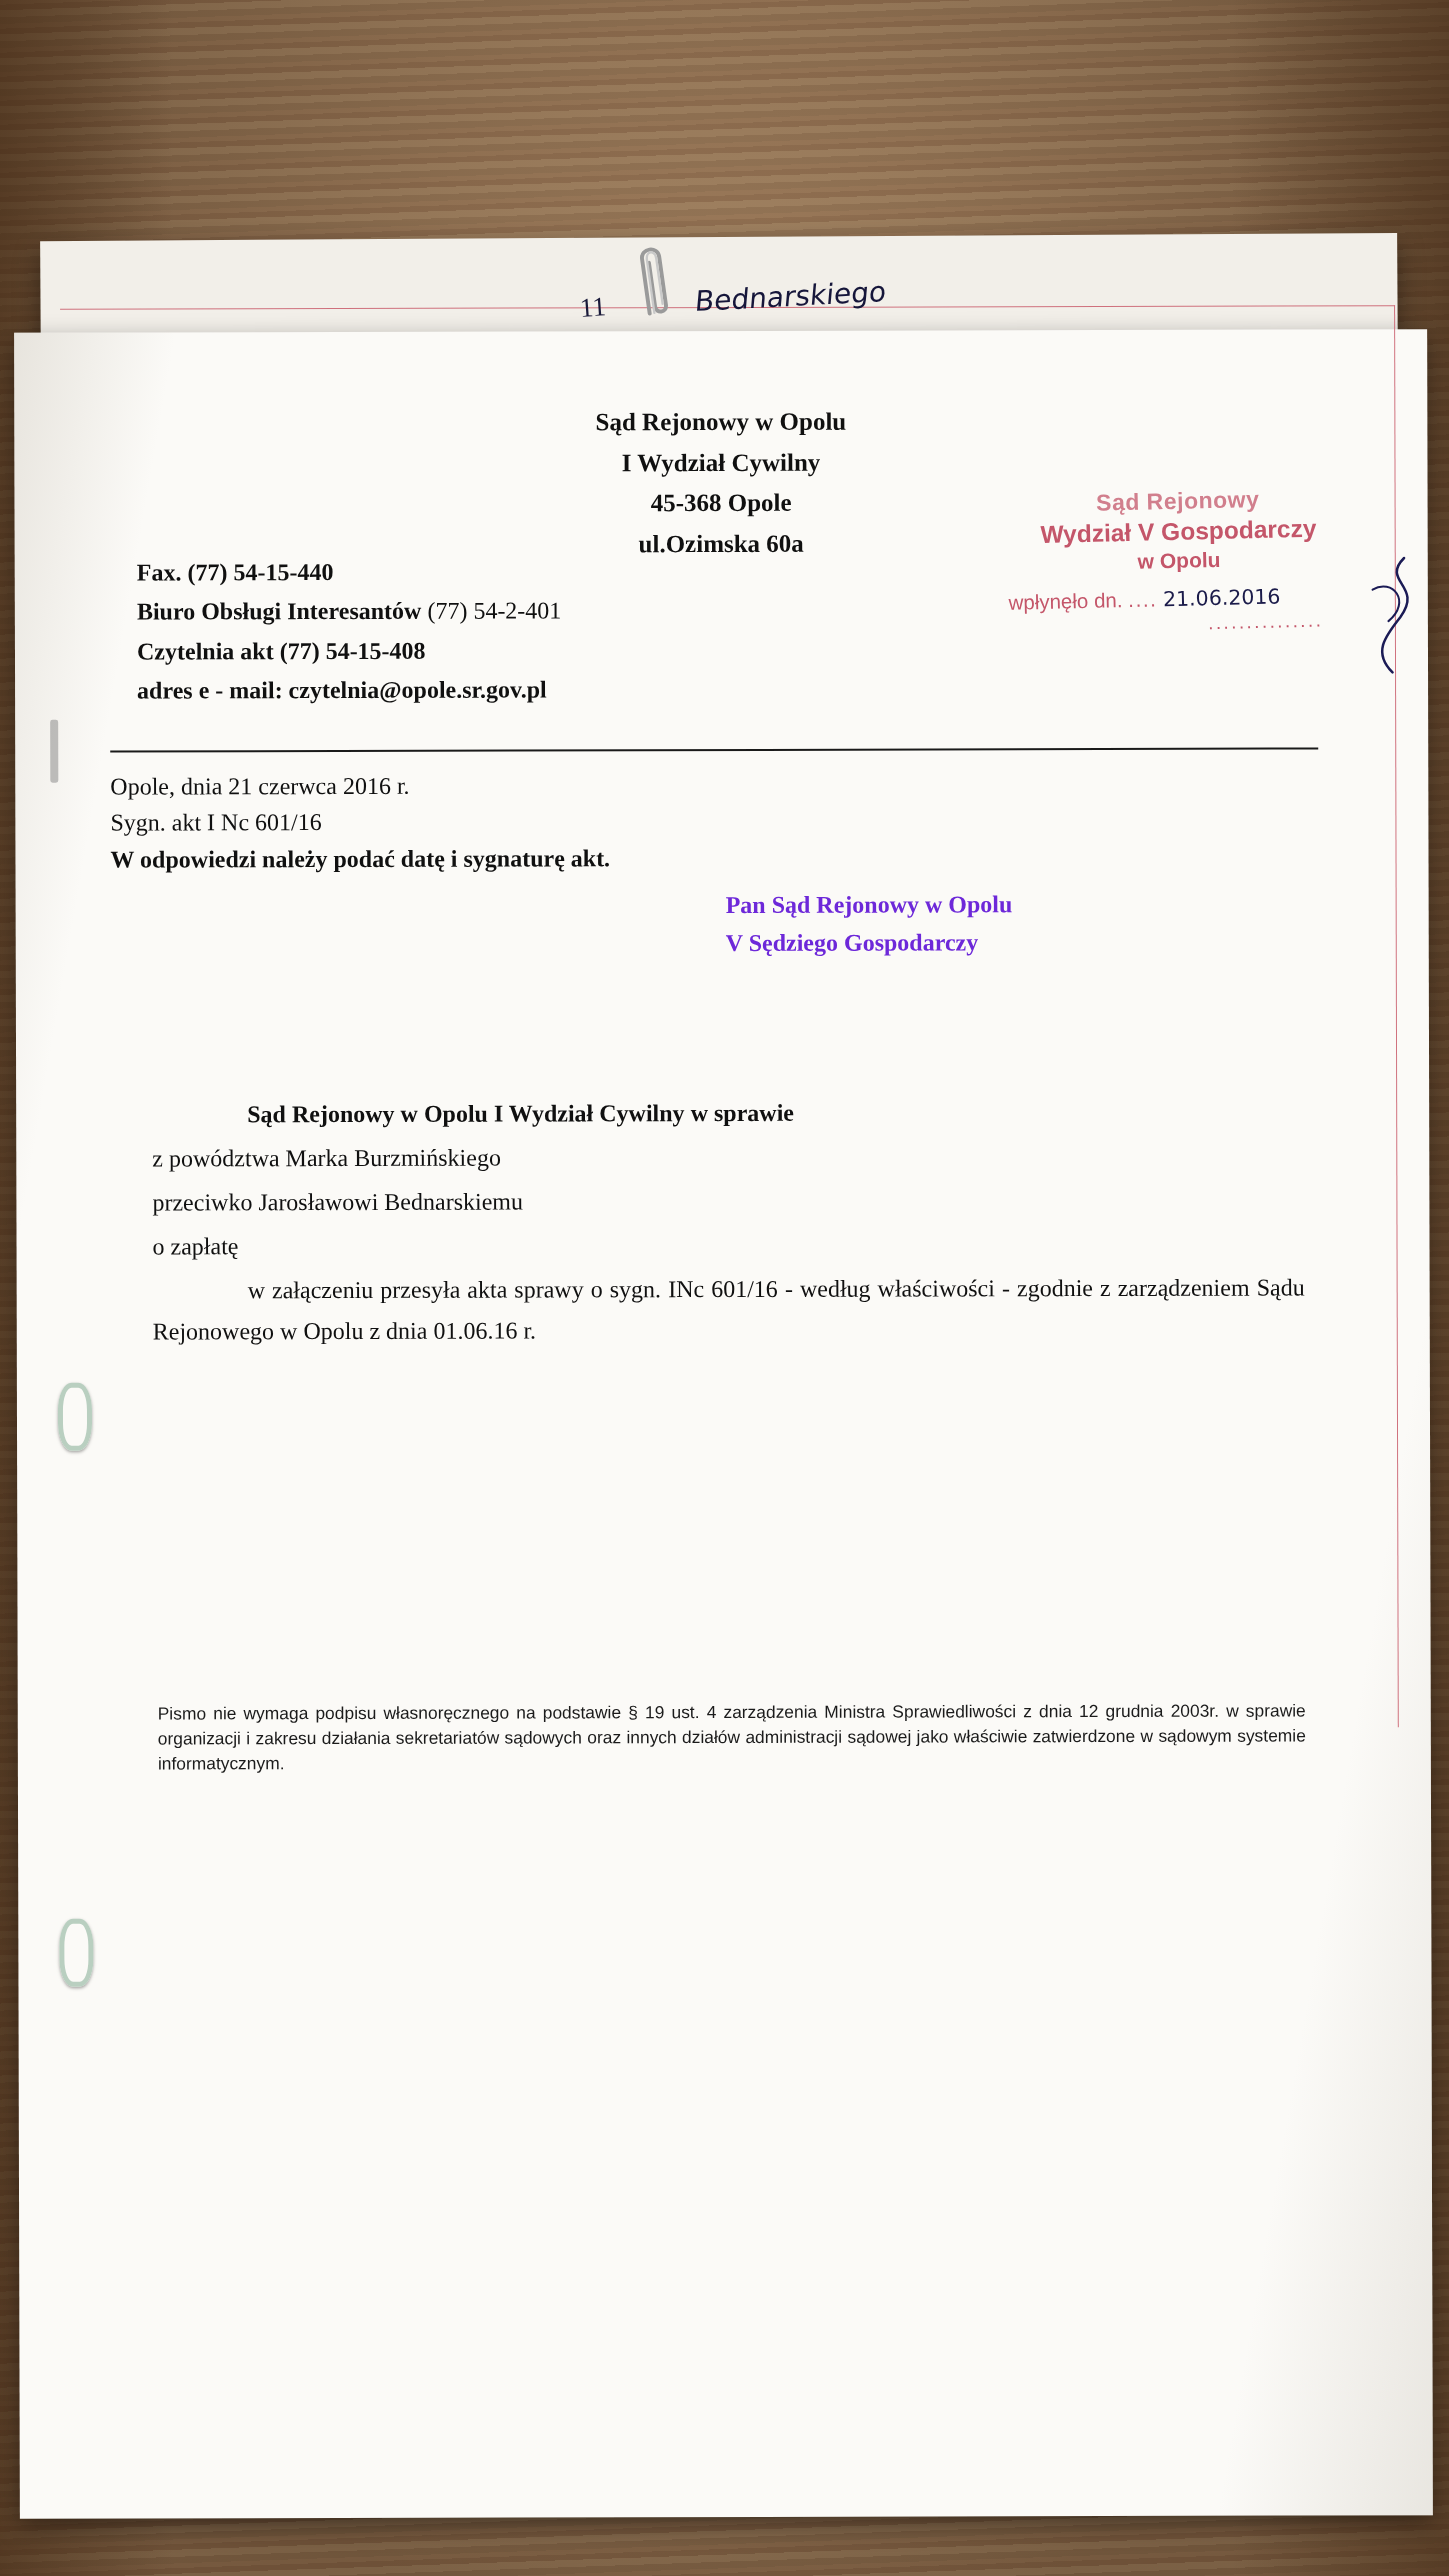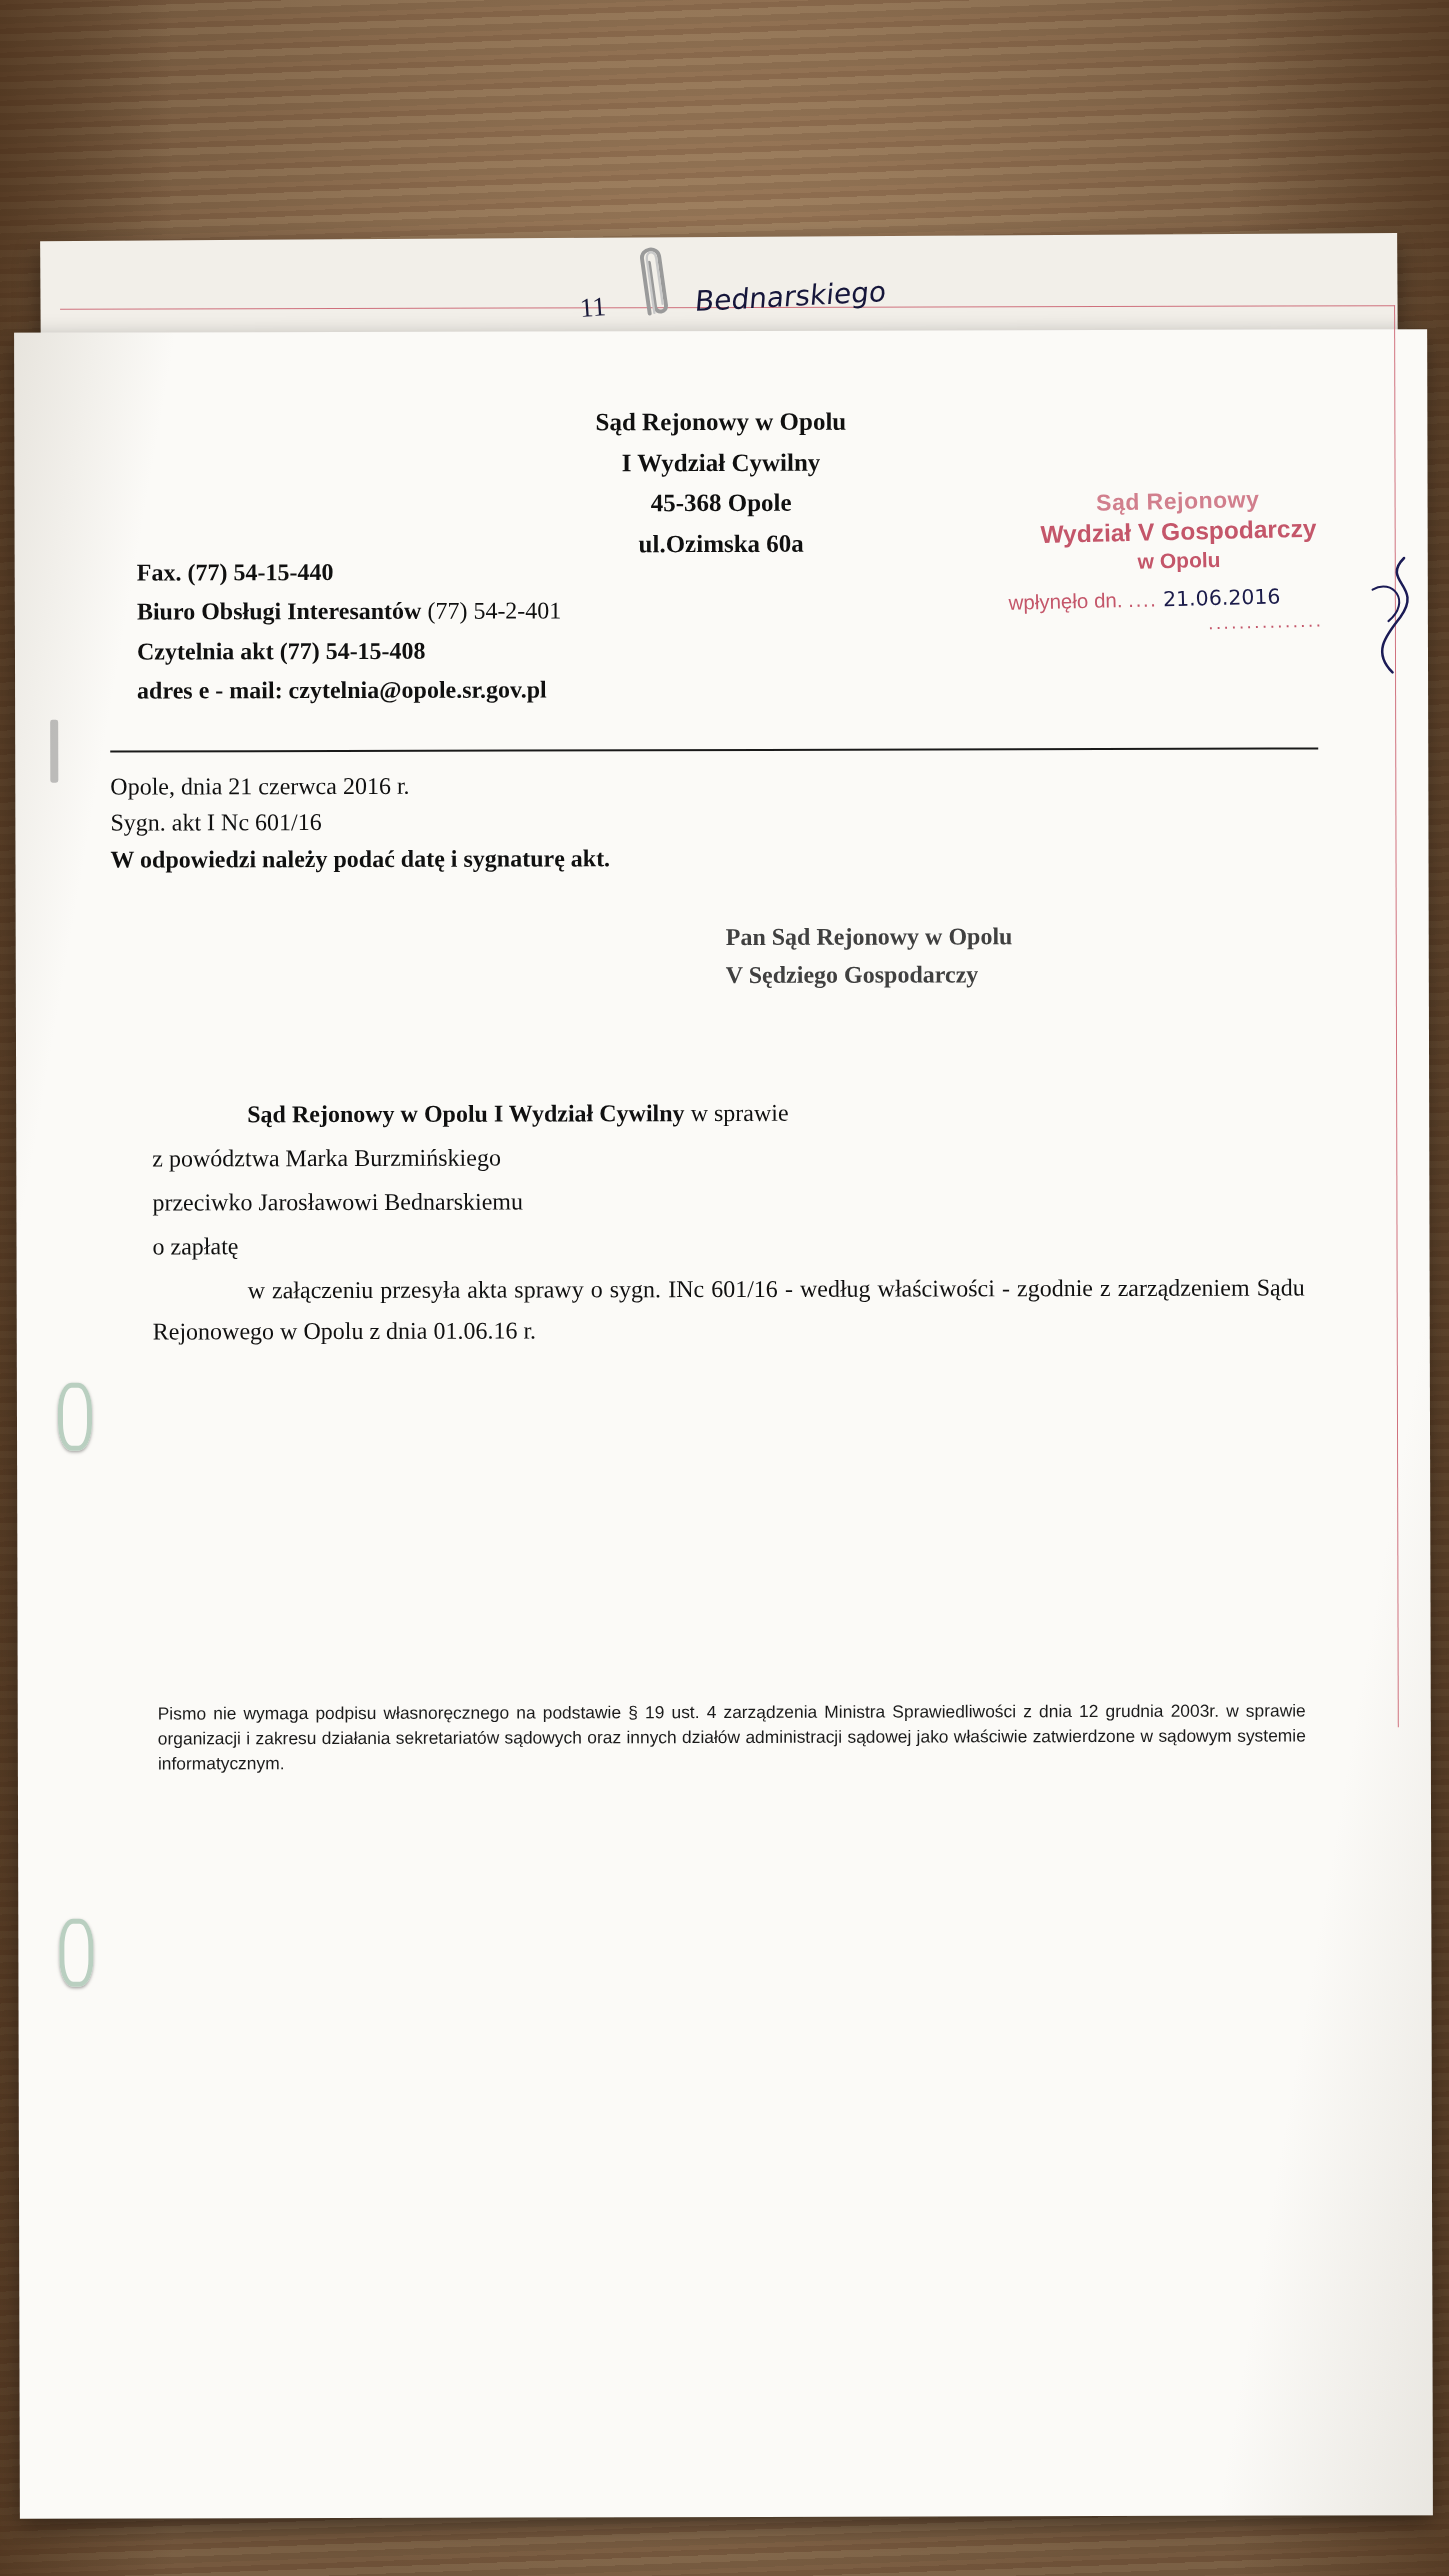"Pan Sąd Rejonowy w Opolu" #addressee { color: #404040 -> #6d28d9; margin-top: 32px -> none }
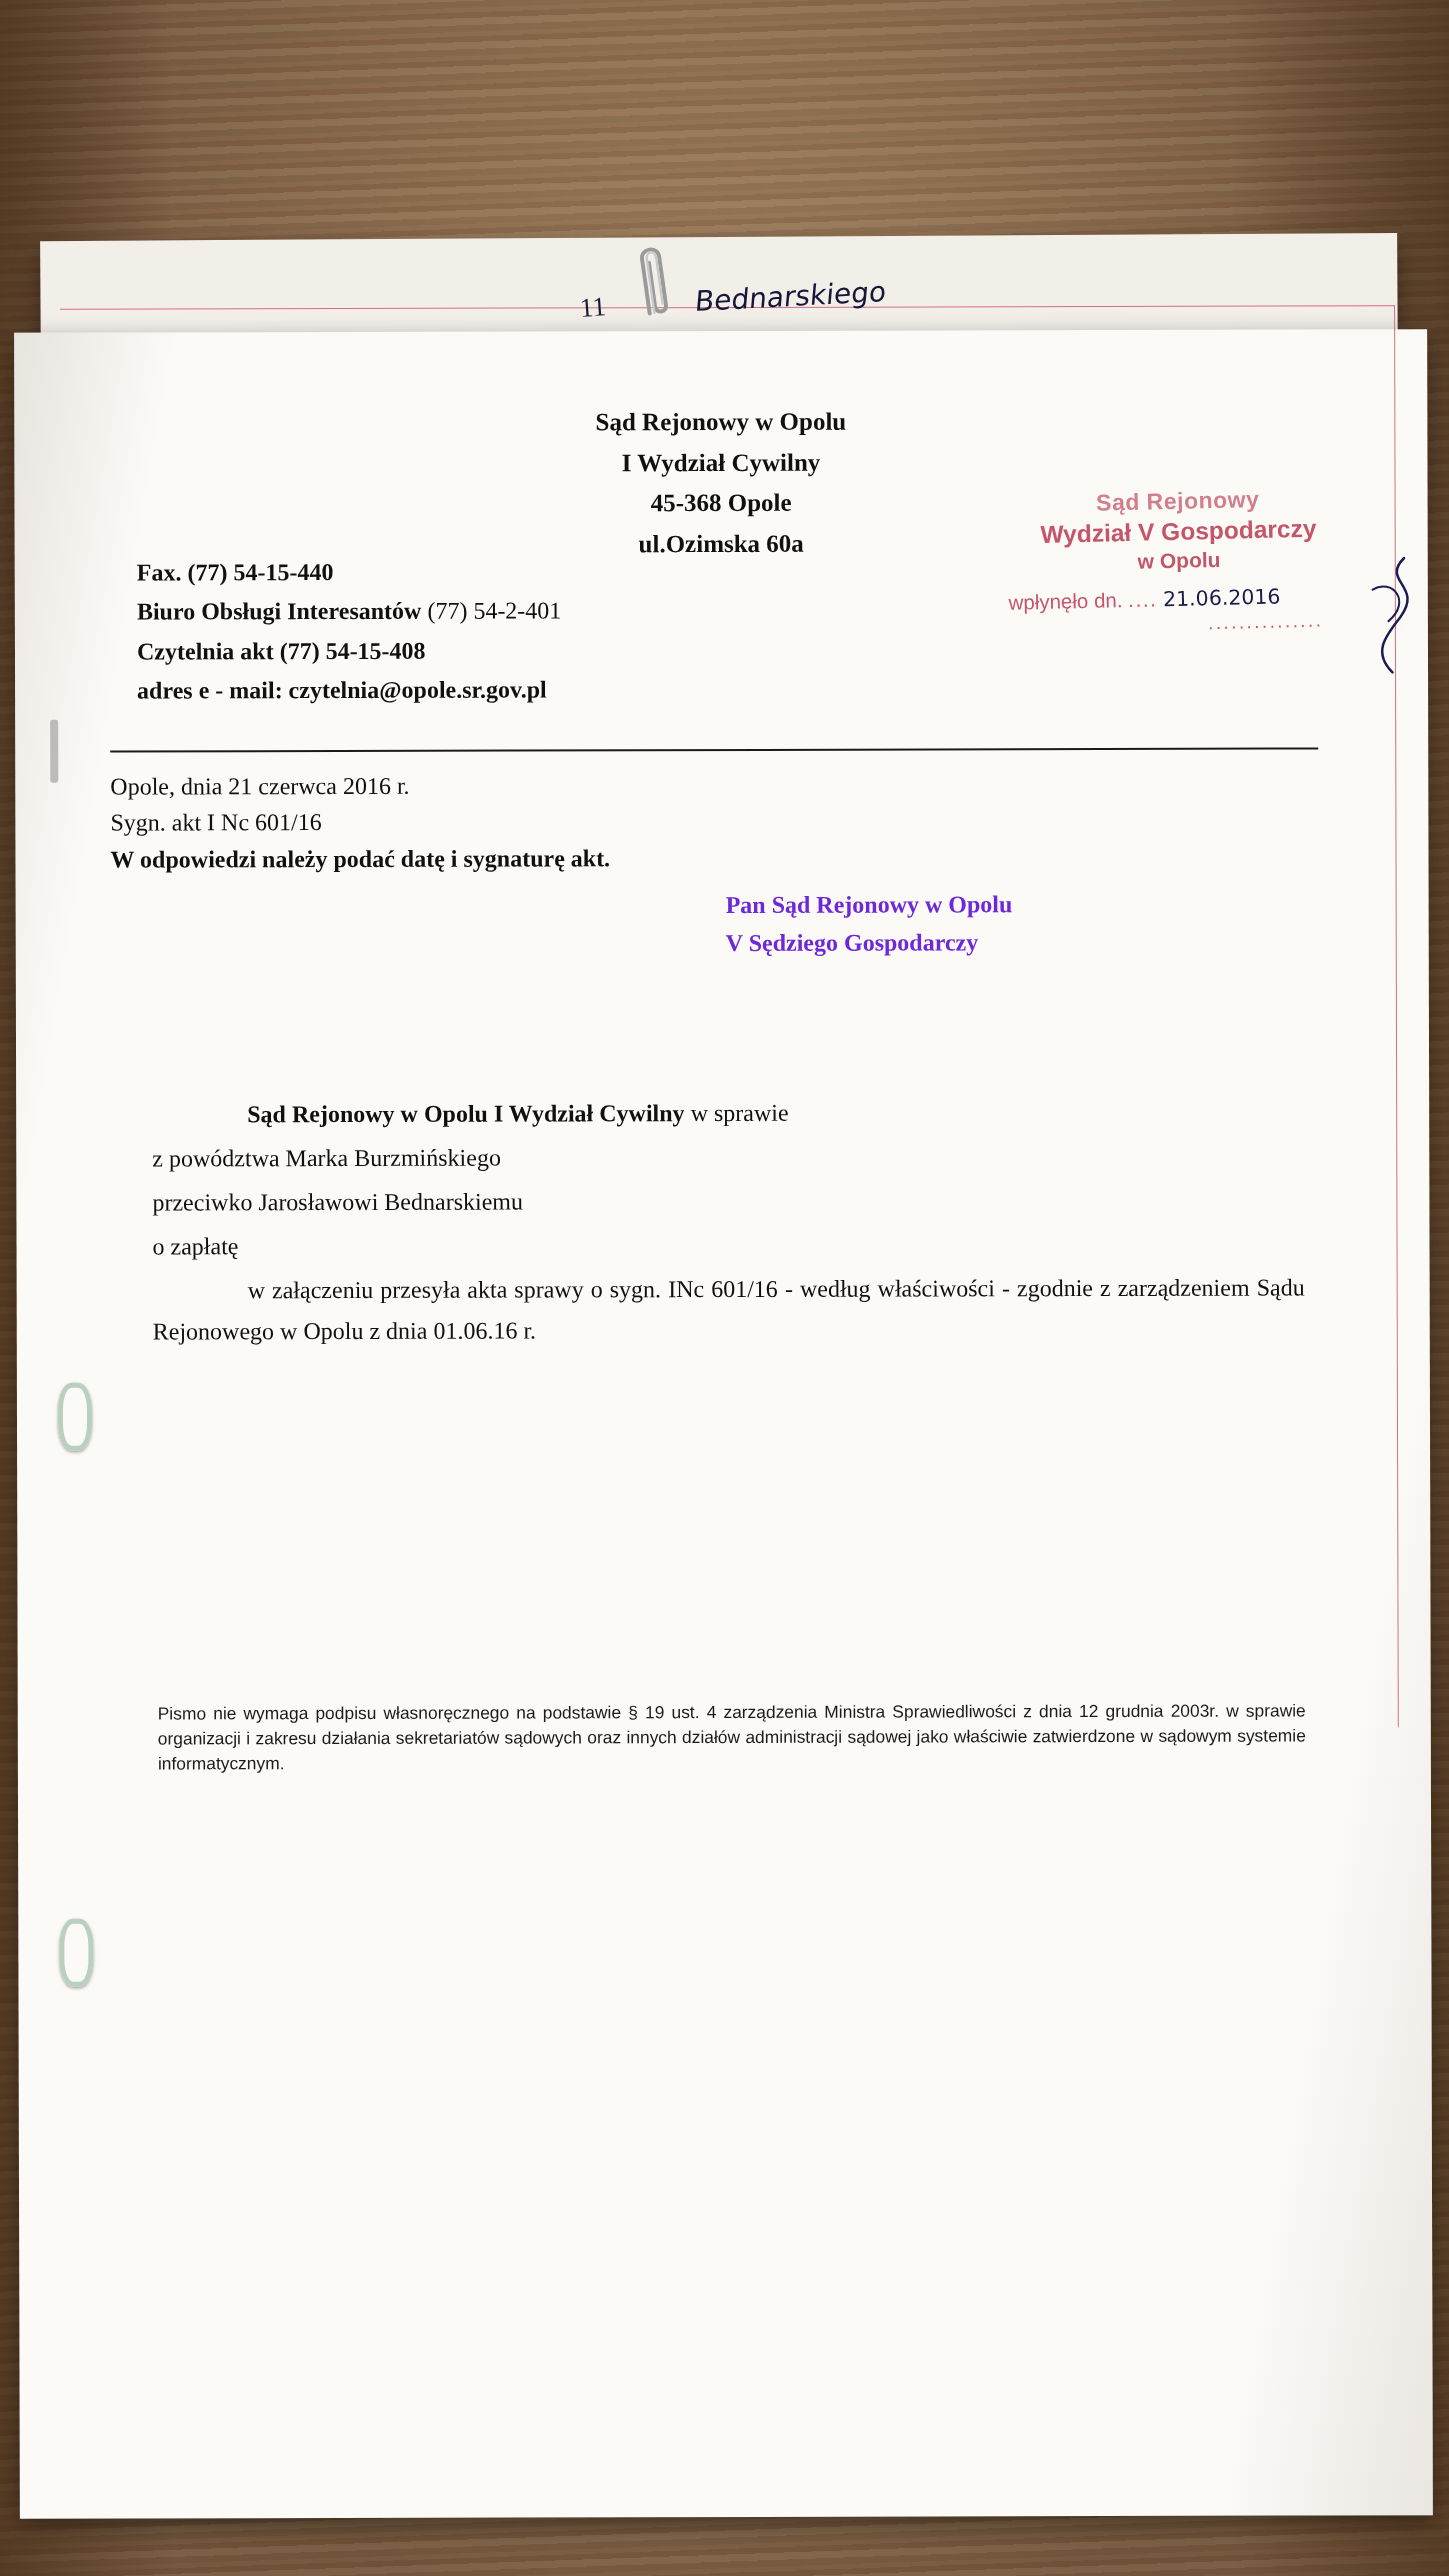"w sprawie" #body .norm { font-weight: normal -> bold }
